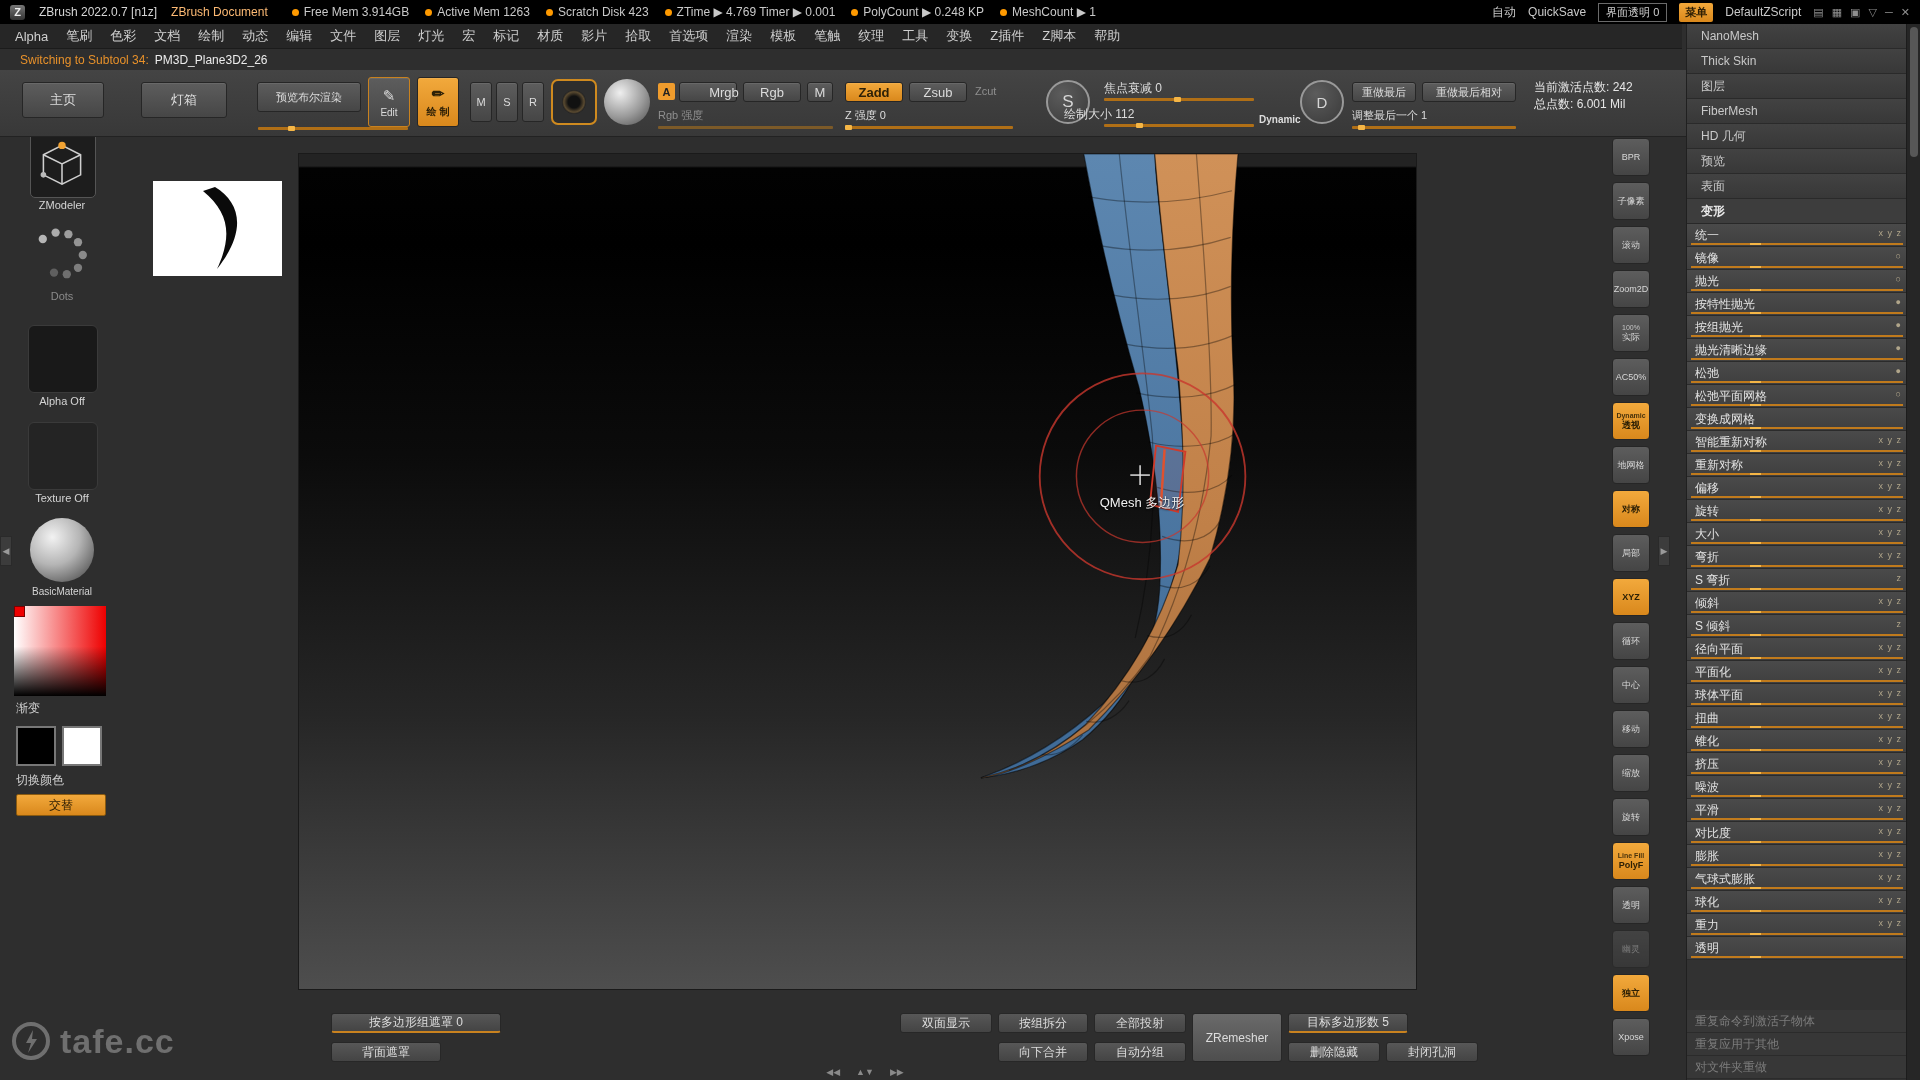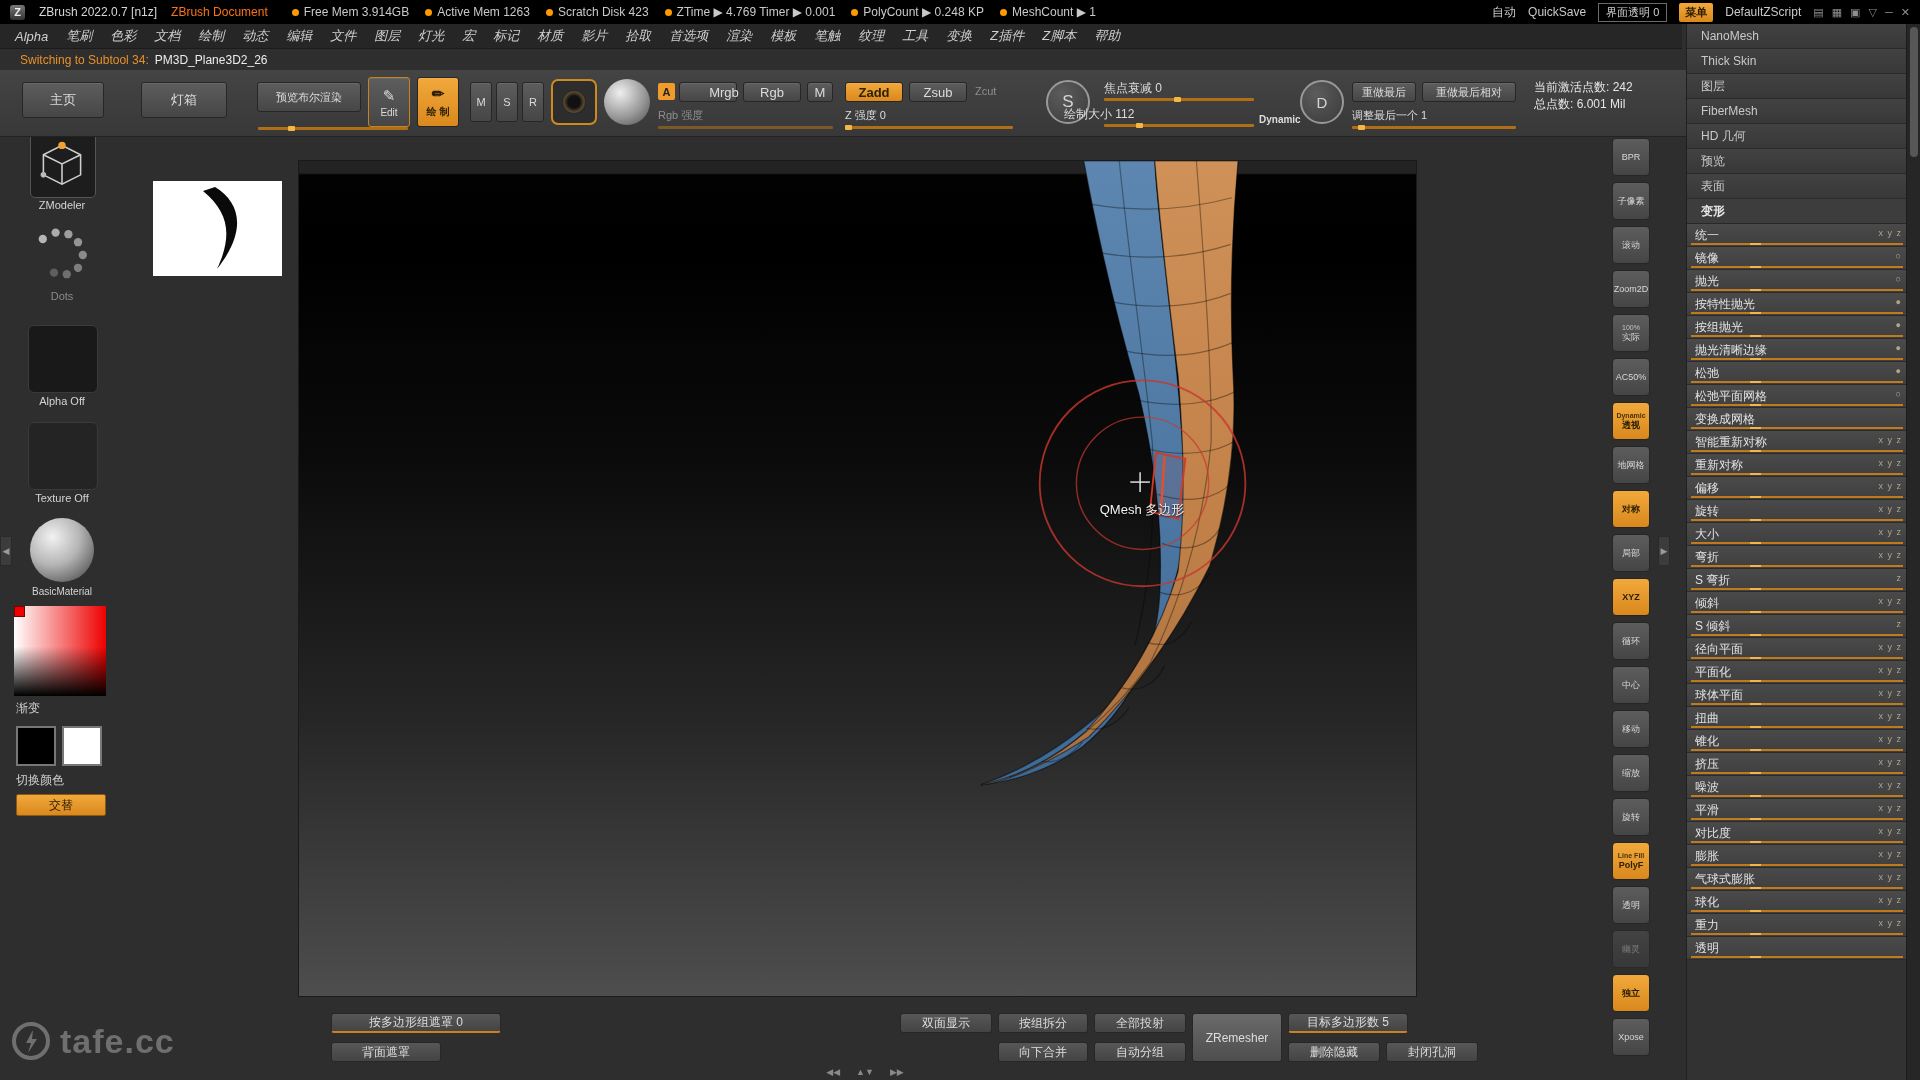"ZBrush Document" .tb-doc { color: #f97316 -> #fdba74 }
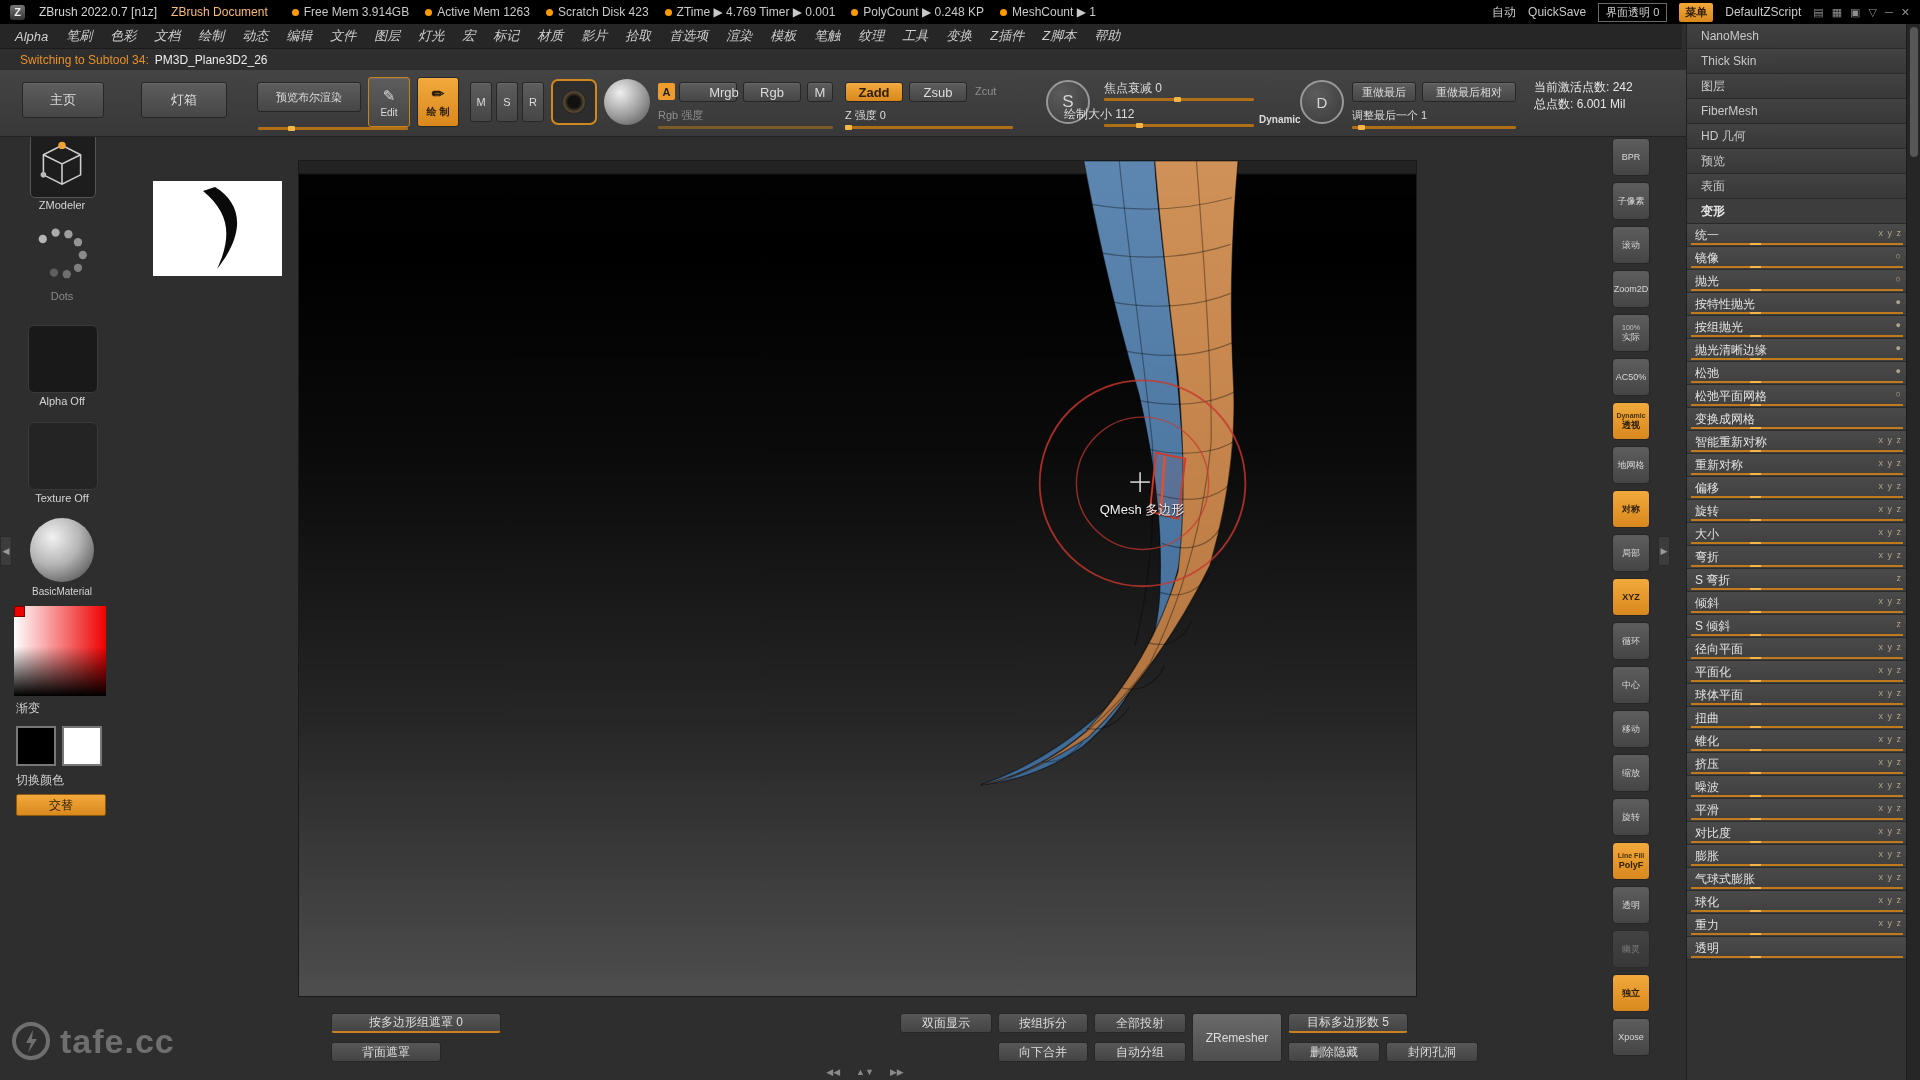"Alpha" .menubar { font-style: italic -> none }
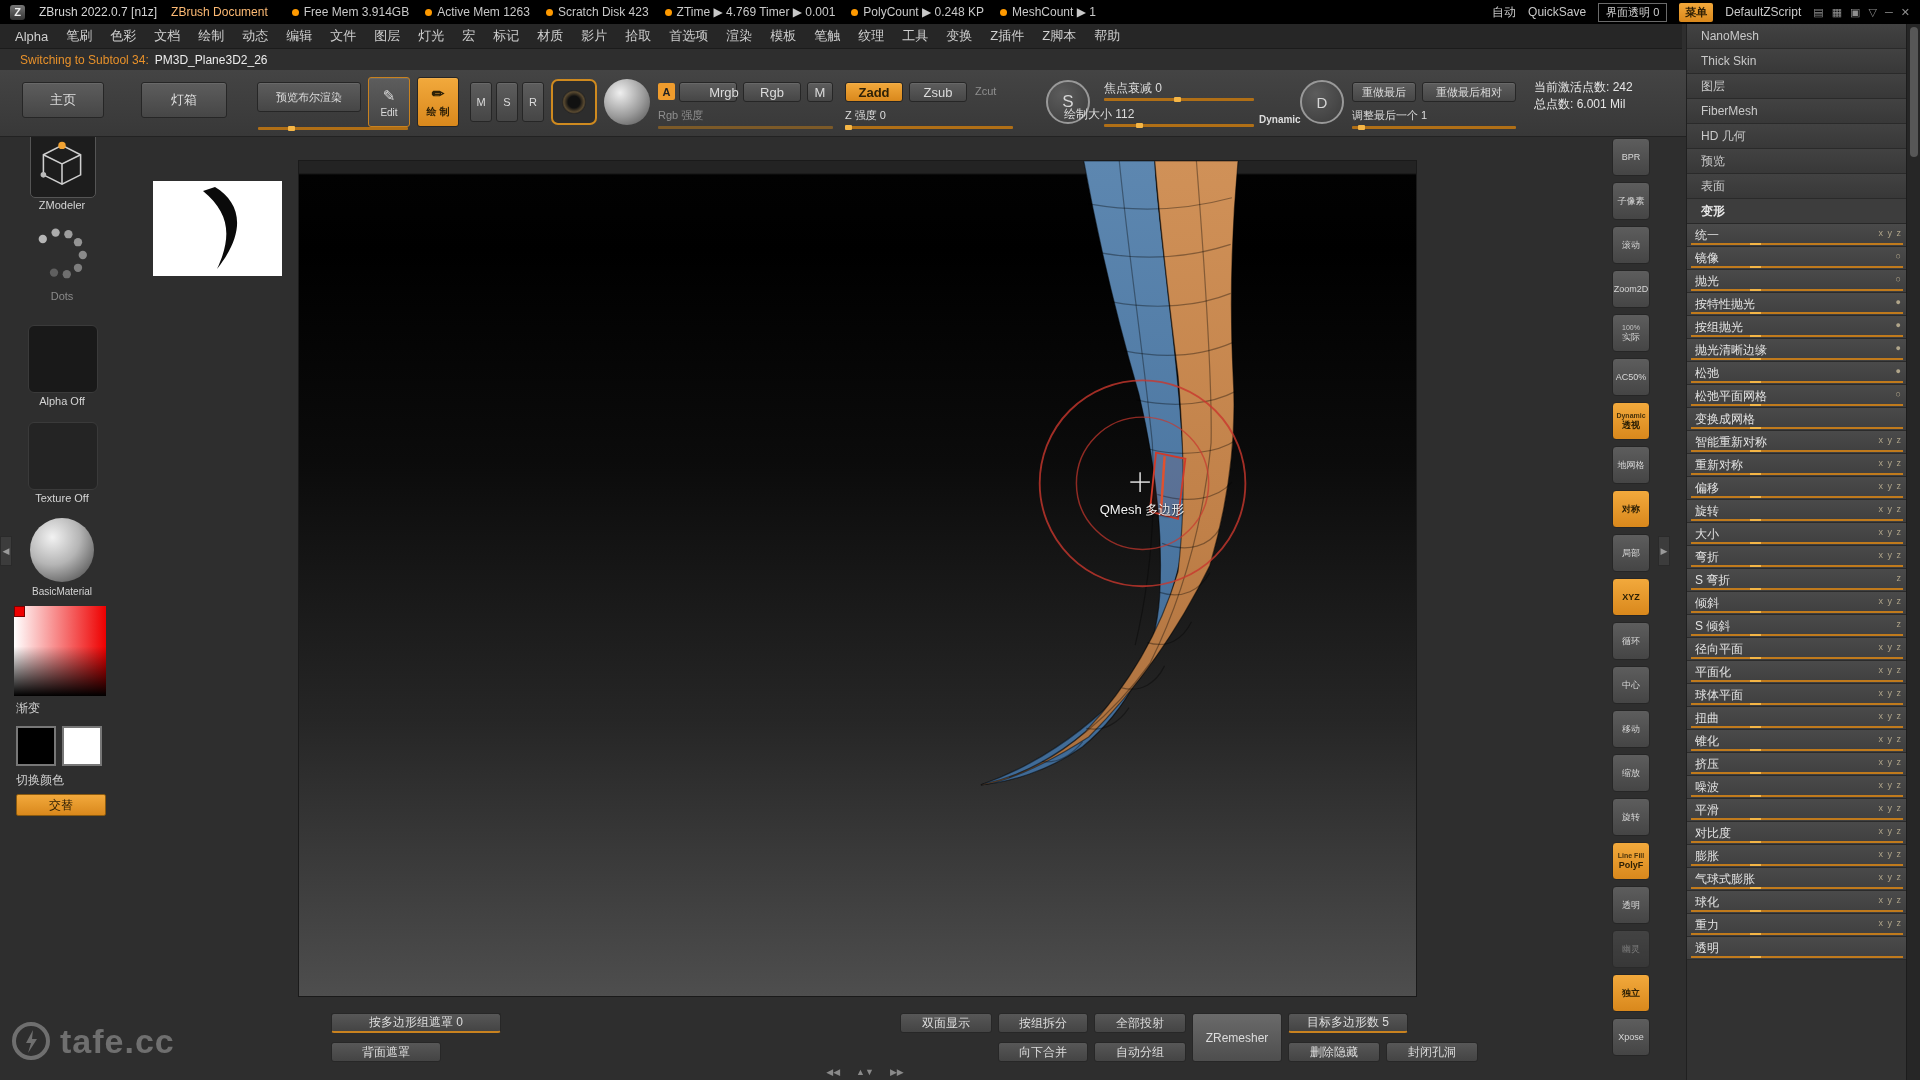"QMesh 多边形" .canvas { margin-top: 7px -> none }
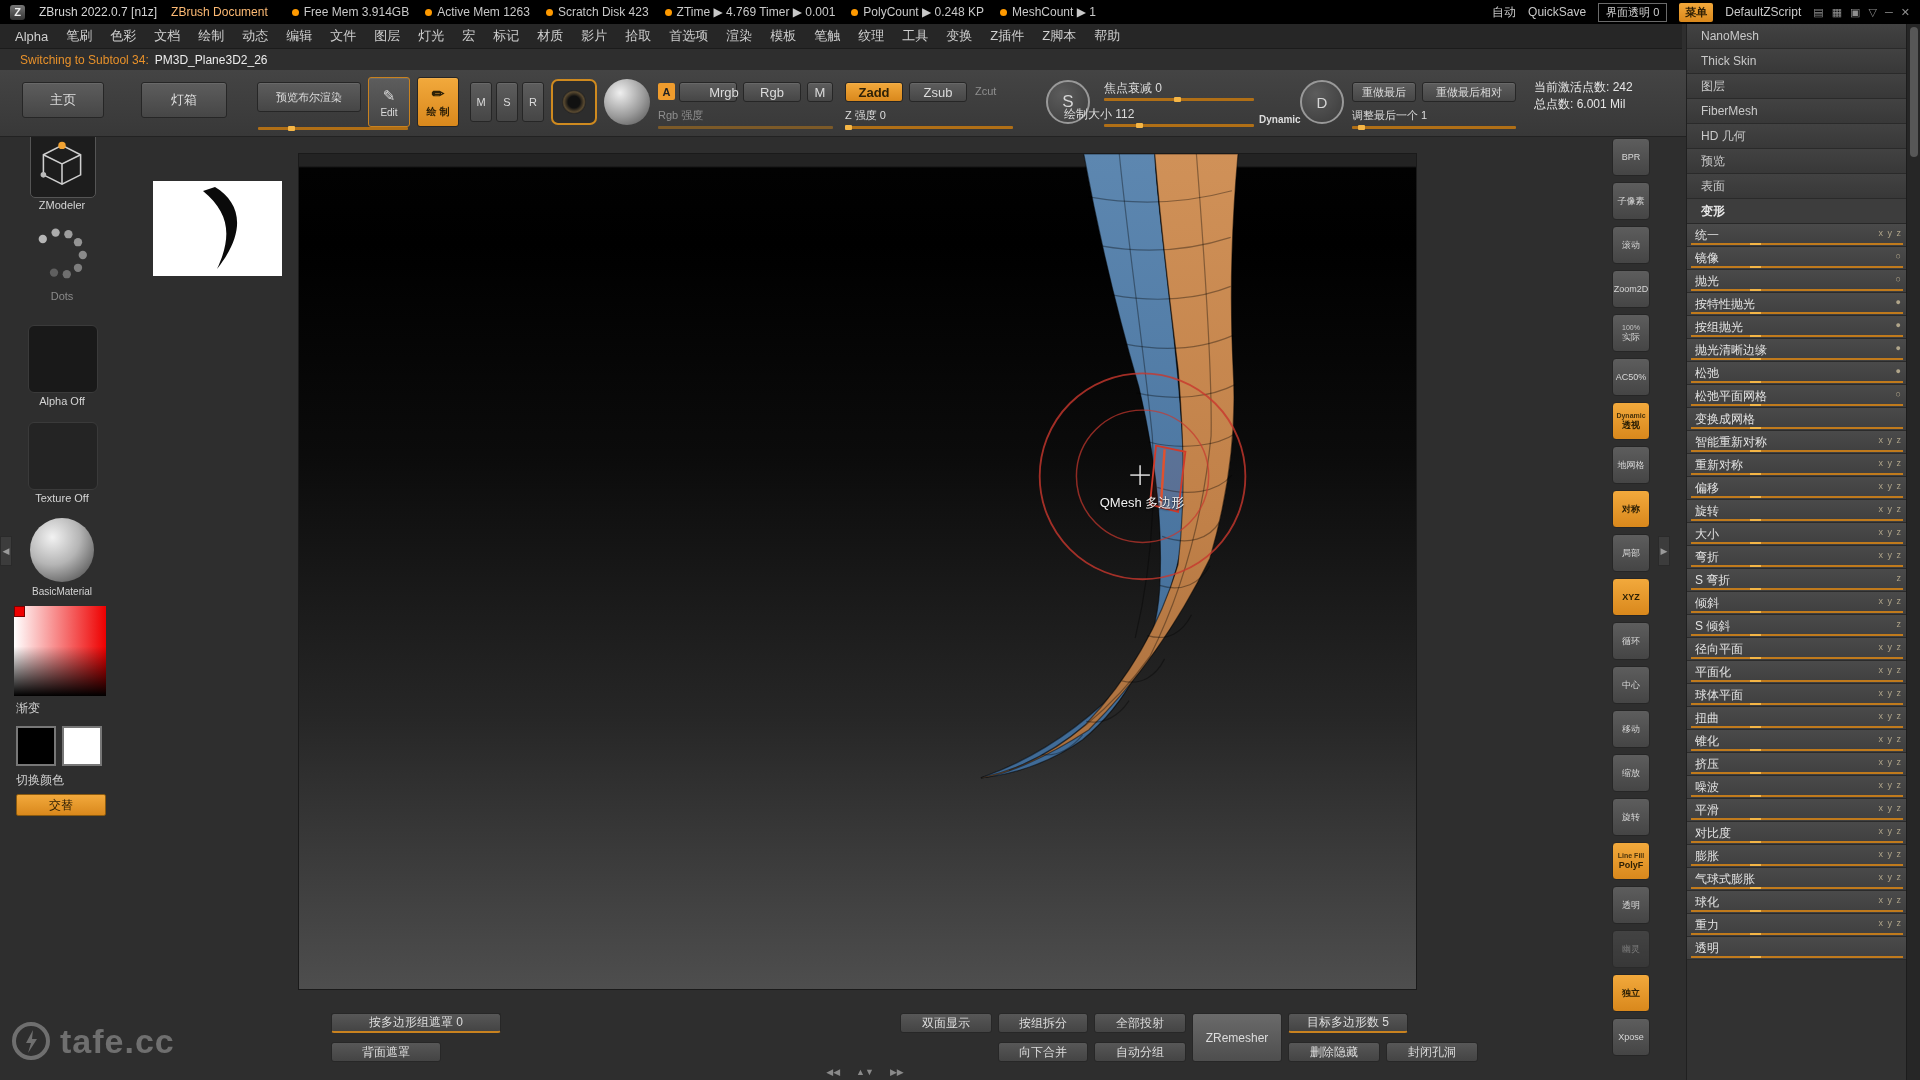"重复命令到激活子物体" div.tp-dims { html: none -> <div> <div>重复命令到激活子物体</div> <div>重复应用于其他</div> <div>对文件夹重做</div> </div> }
